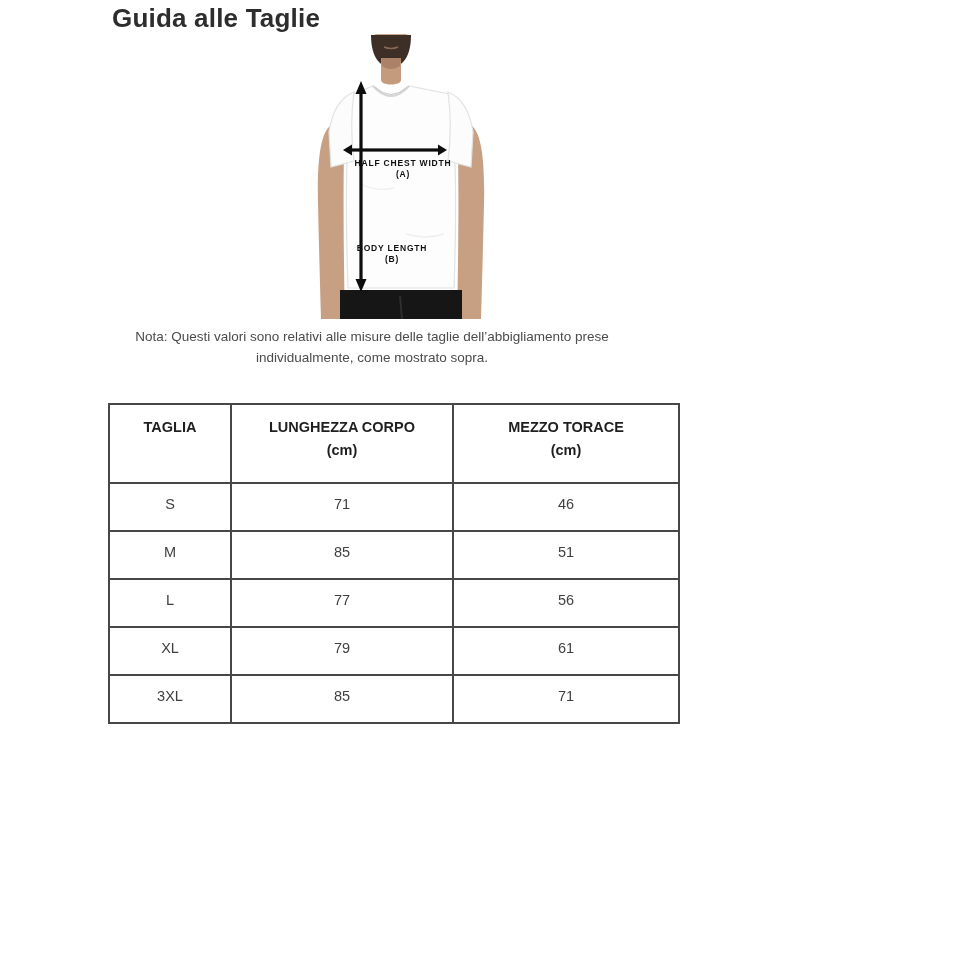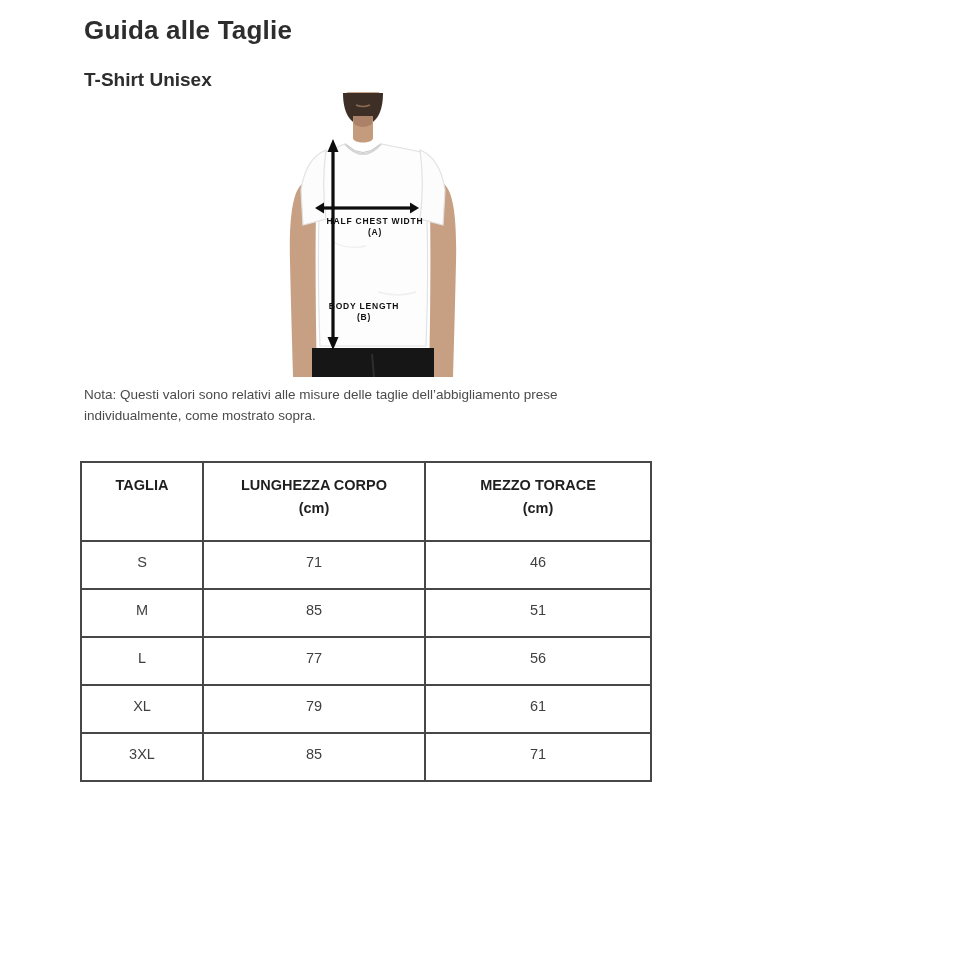"Guida alle Taglie" .content { margin-left: 84px -> 112px; padding-top: 16px -> 4px }
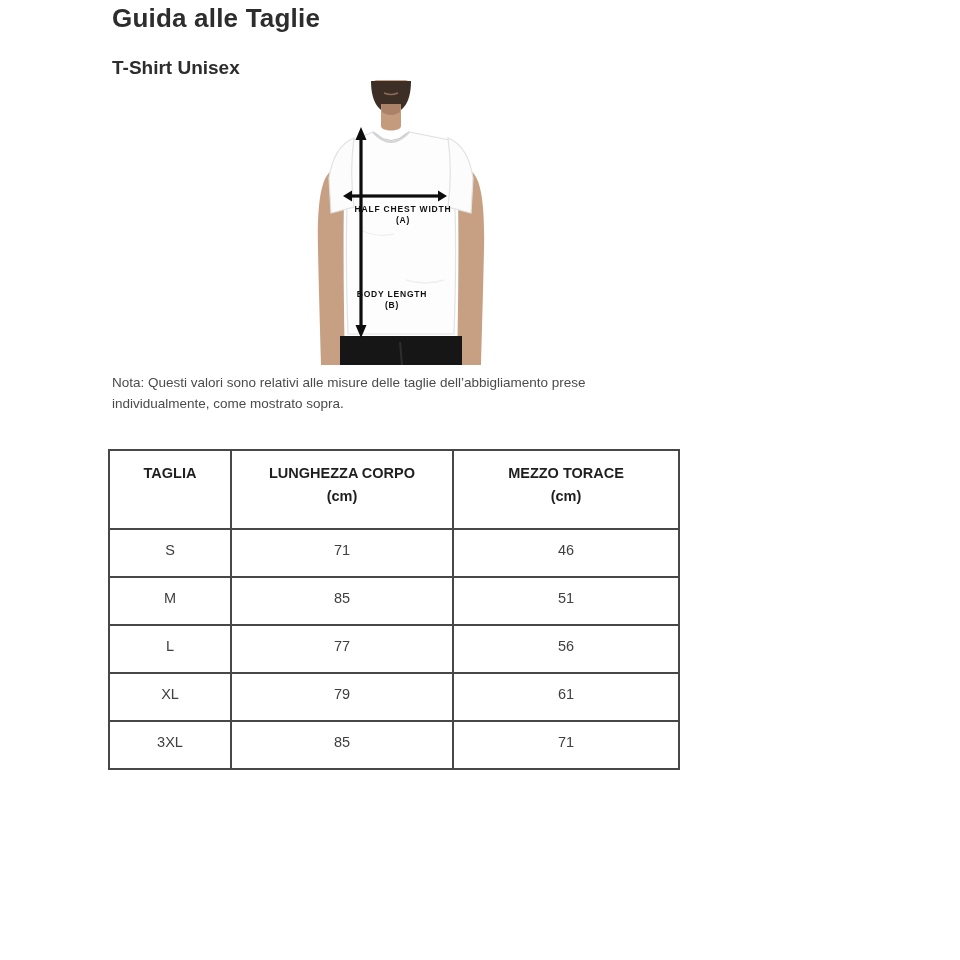"T-Shirt Unisex" h2.product-subtitle { html: <h2>T-Shirt Unisex</h2> -> none }
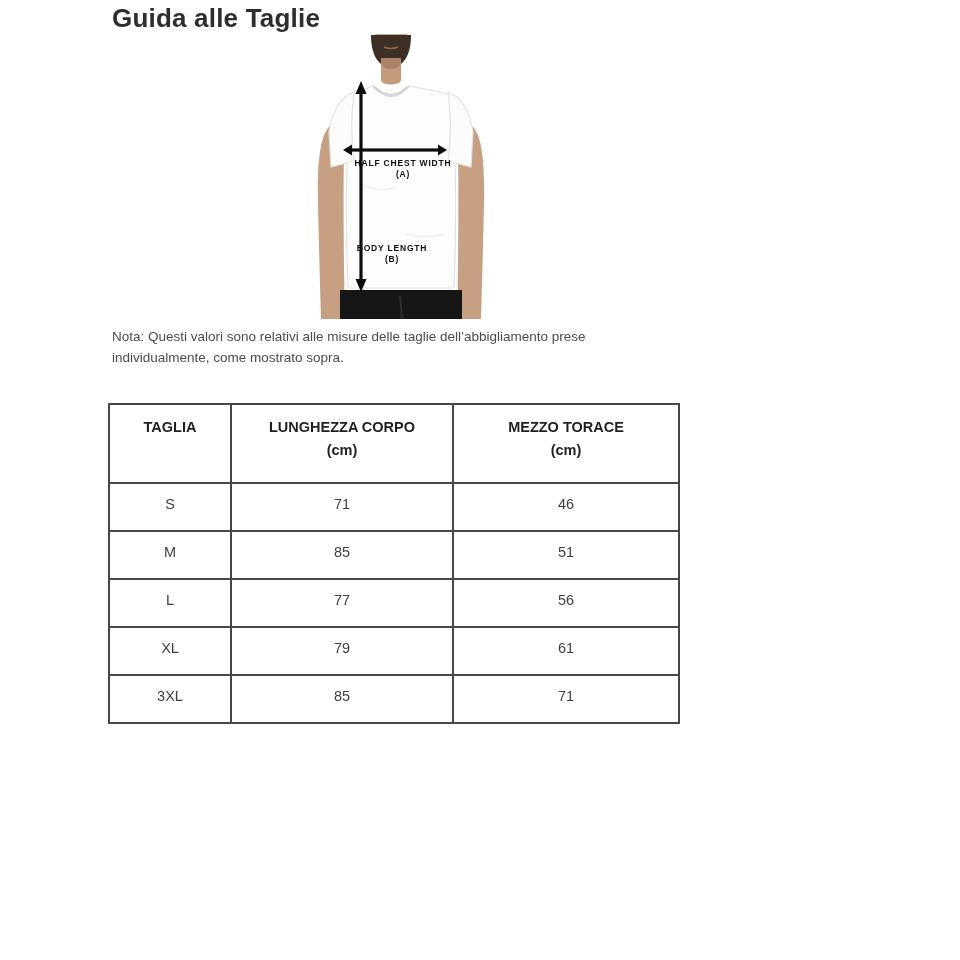"Nota: Questi valori sono relativi" p.note { text-align: none -> center }
